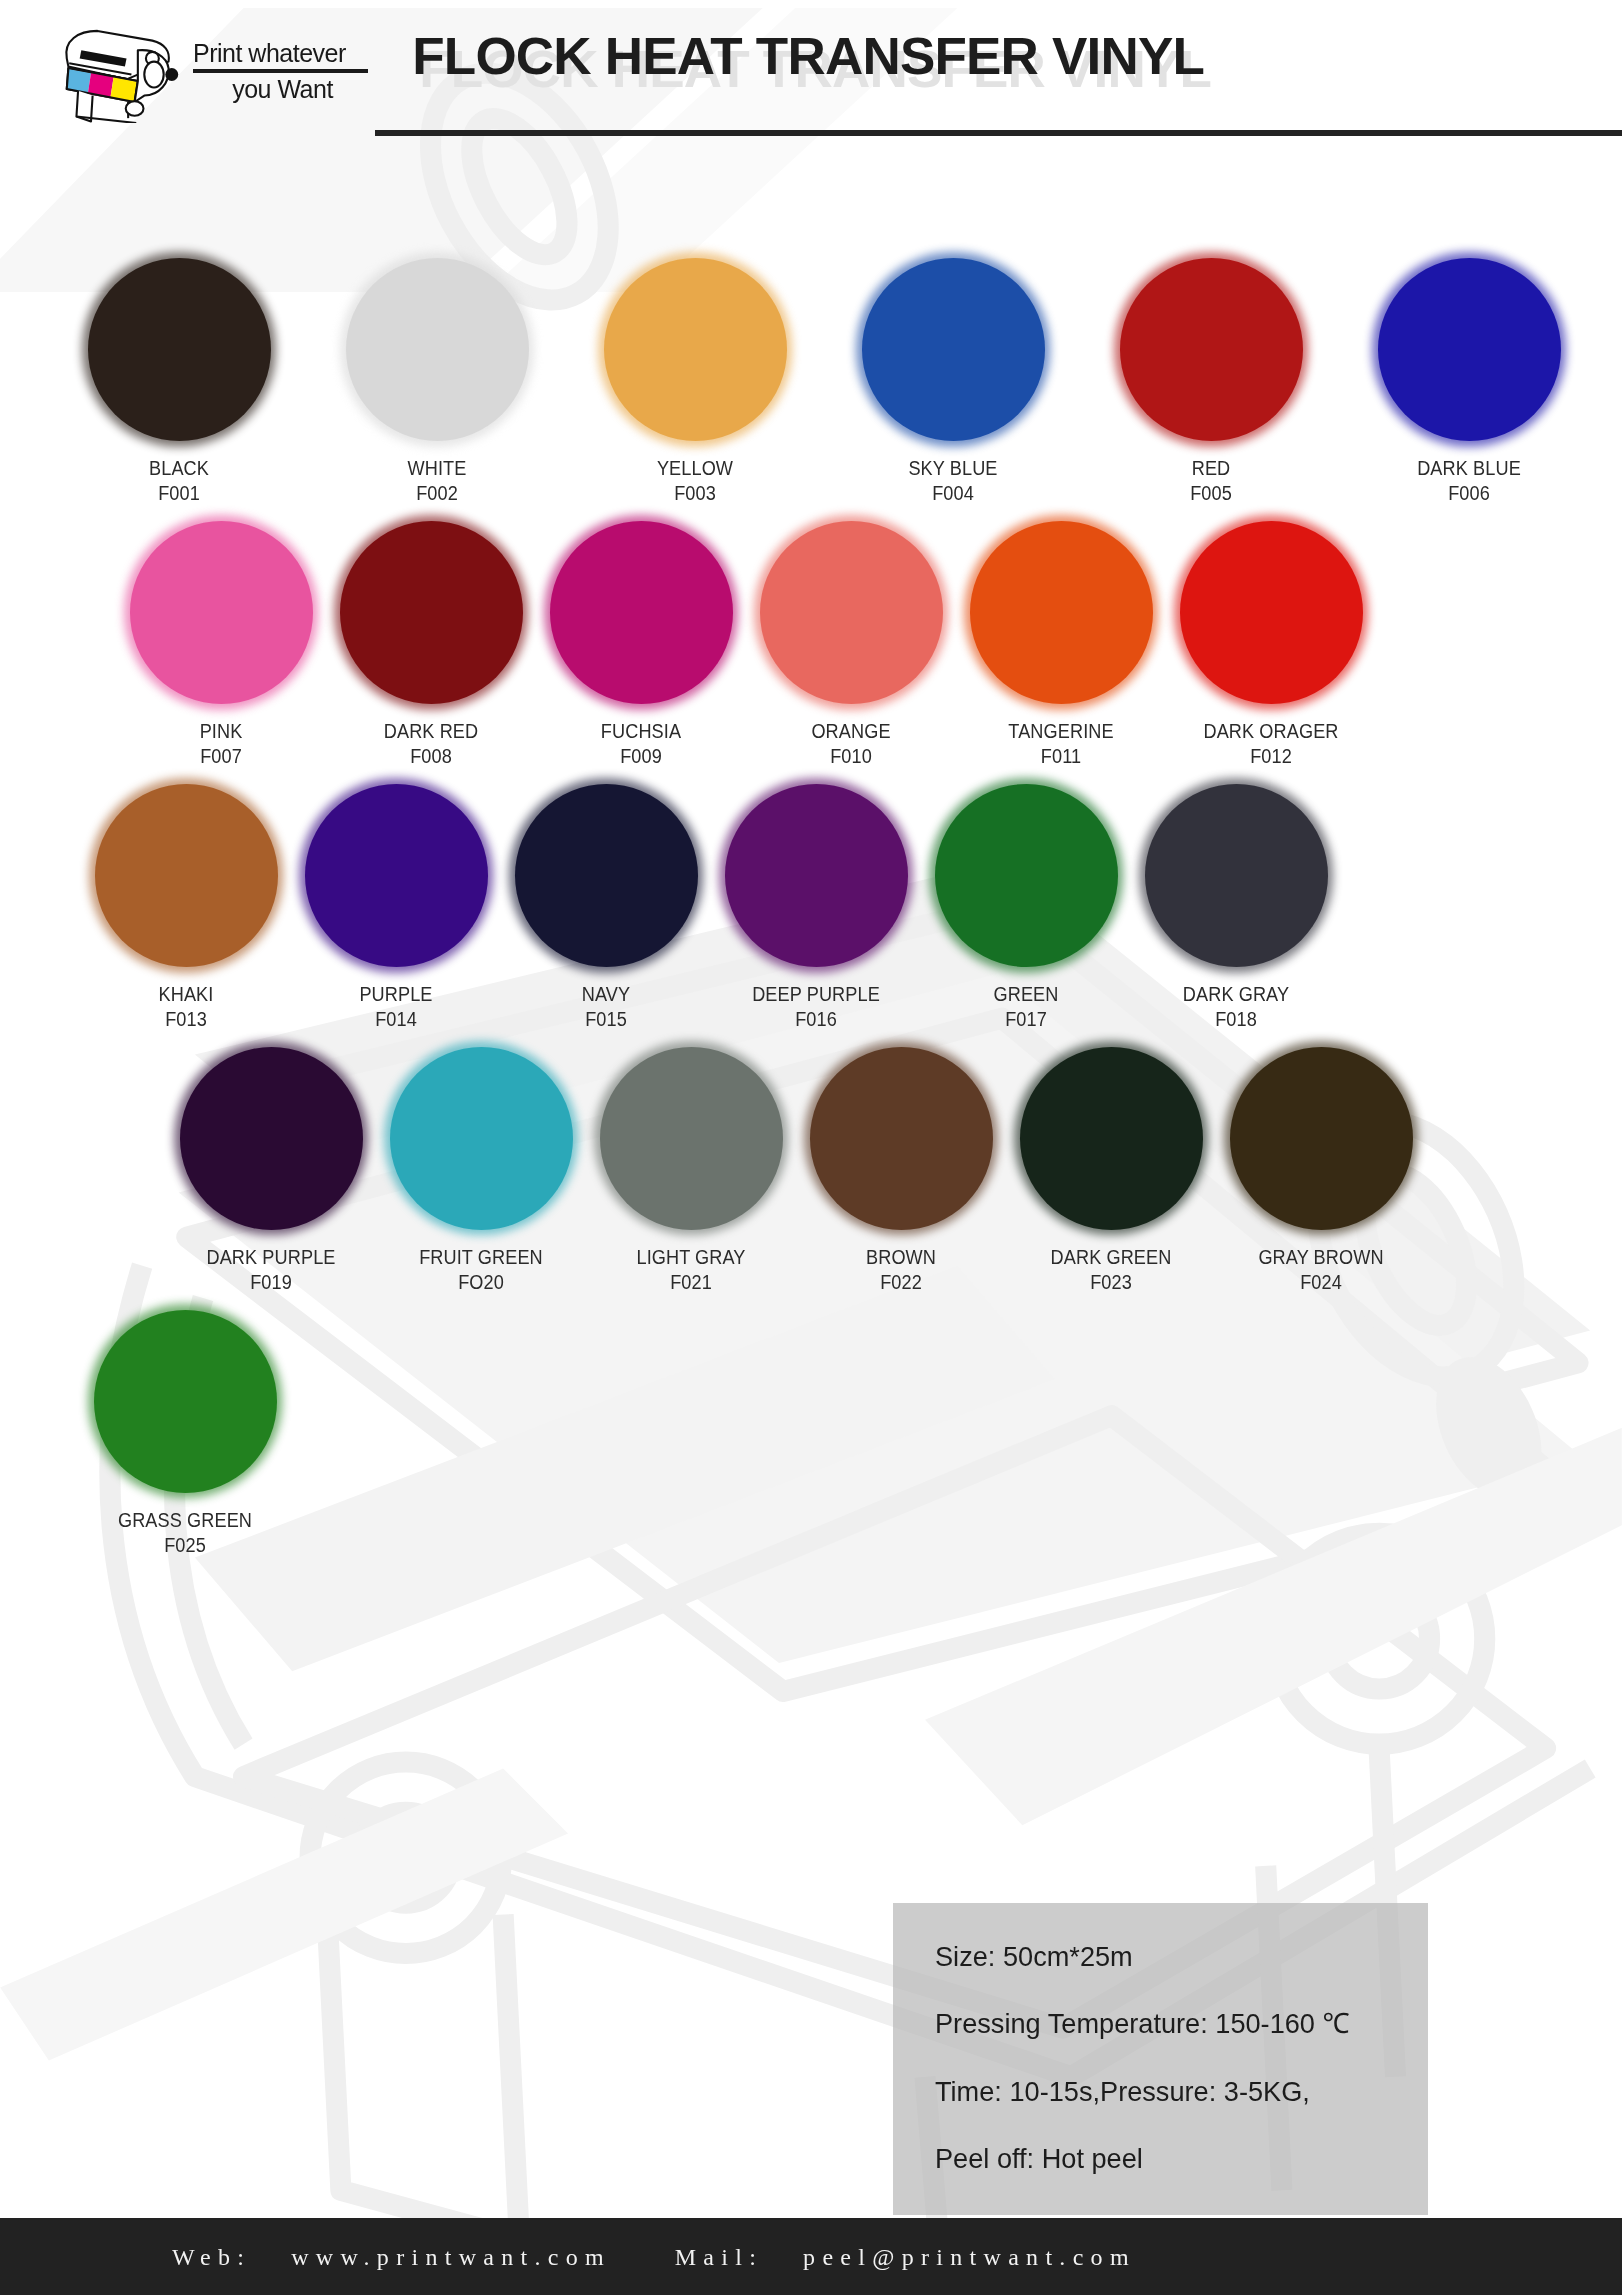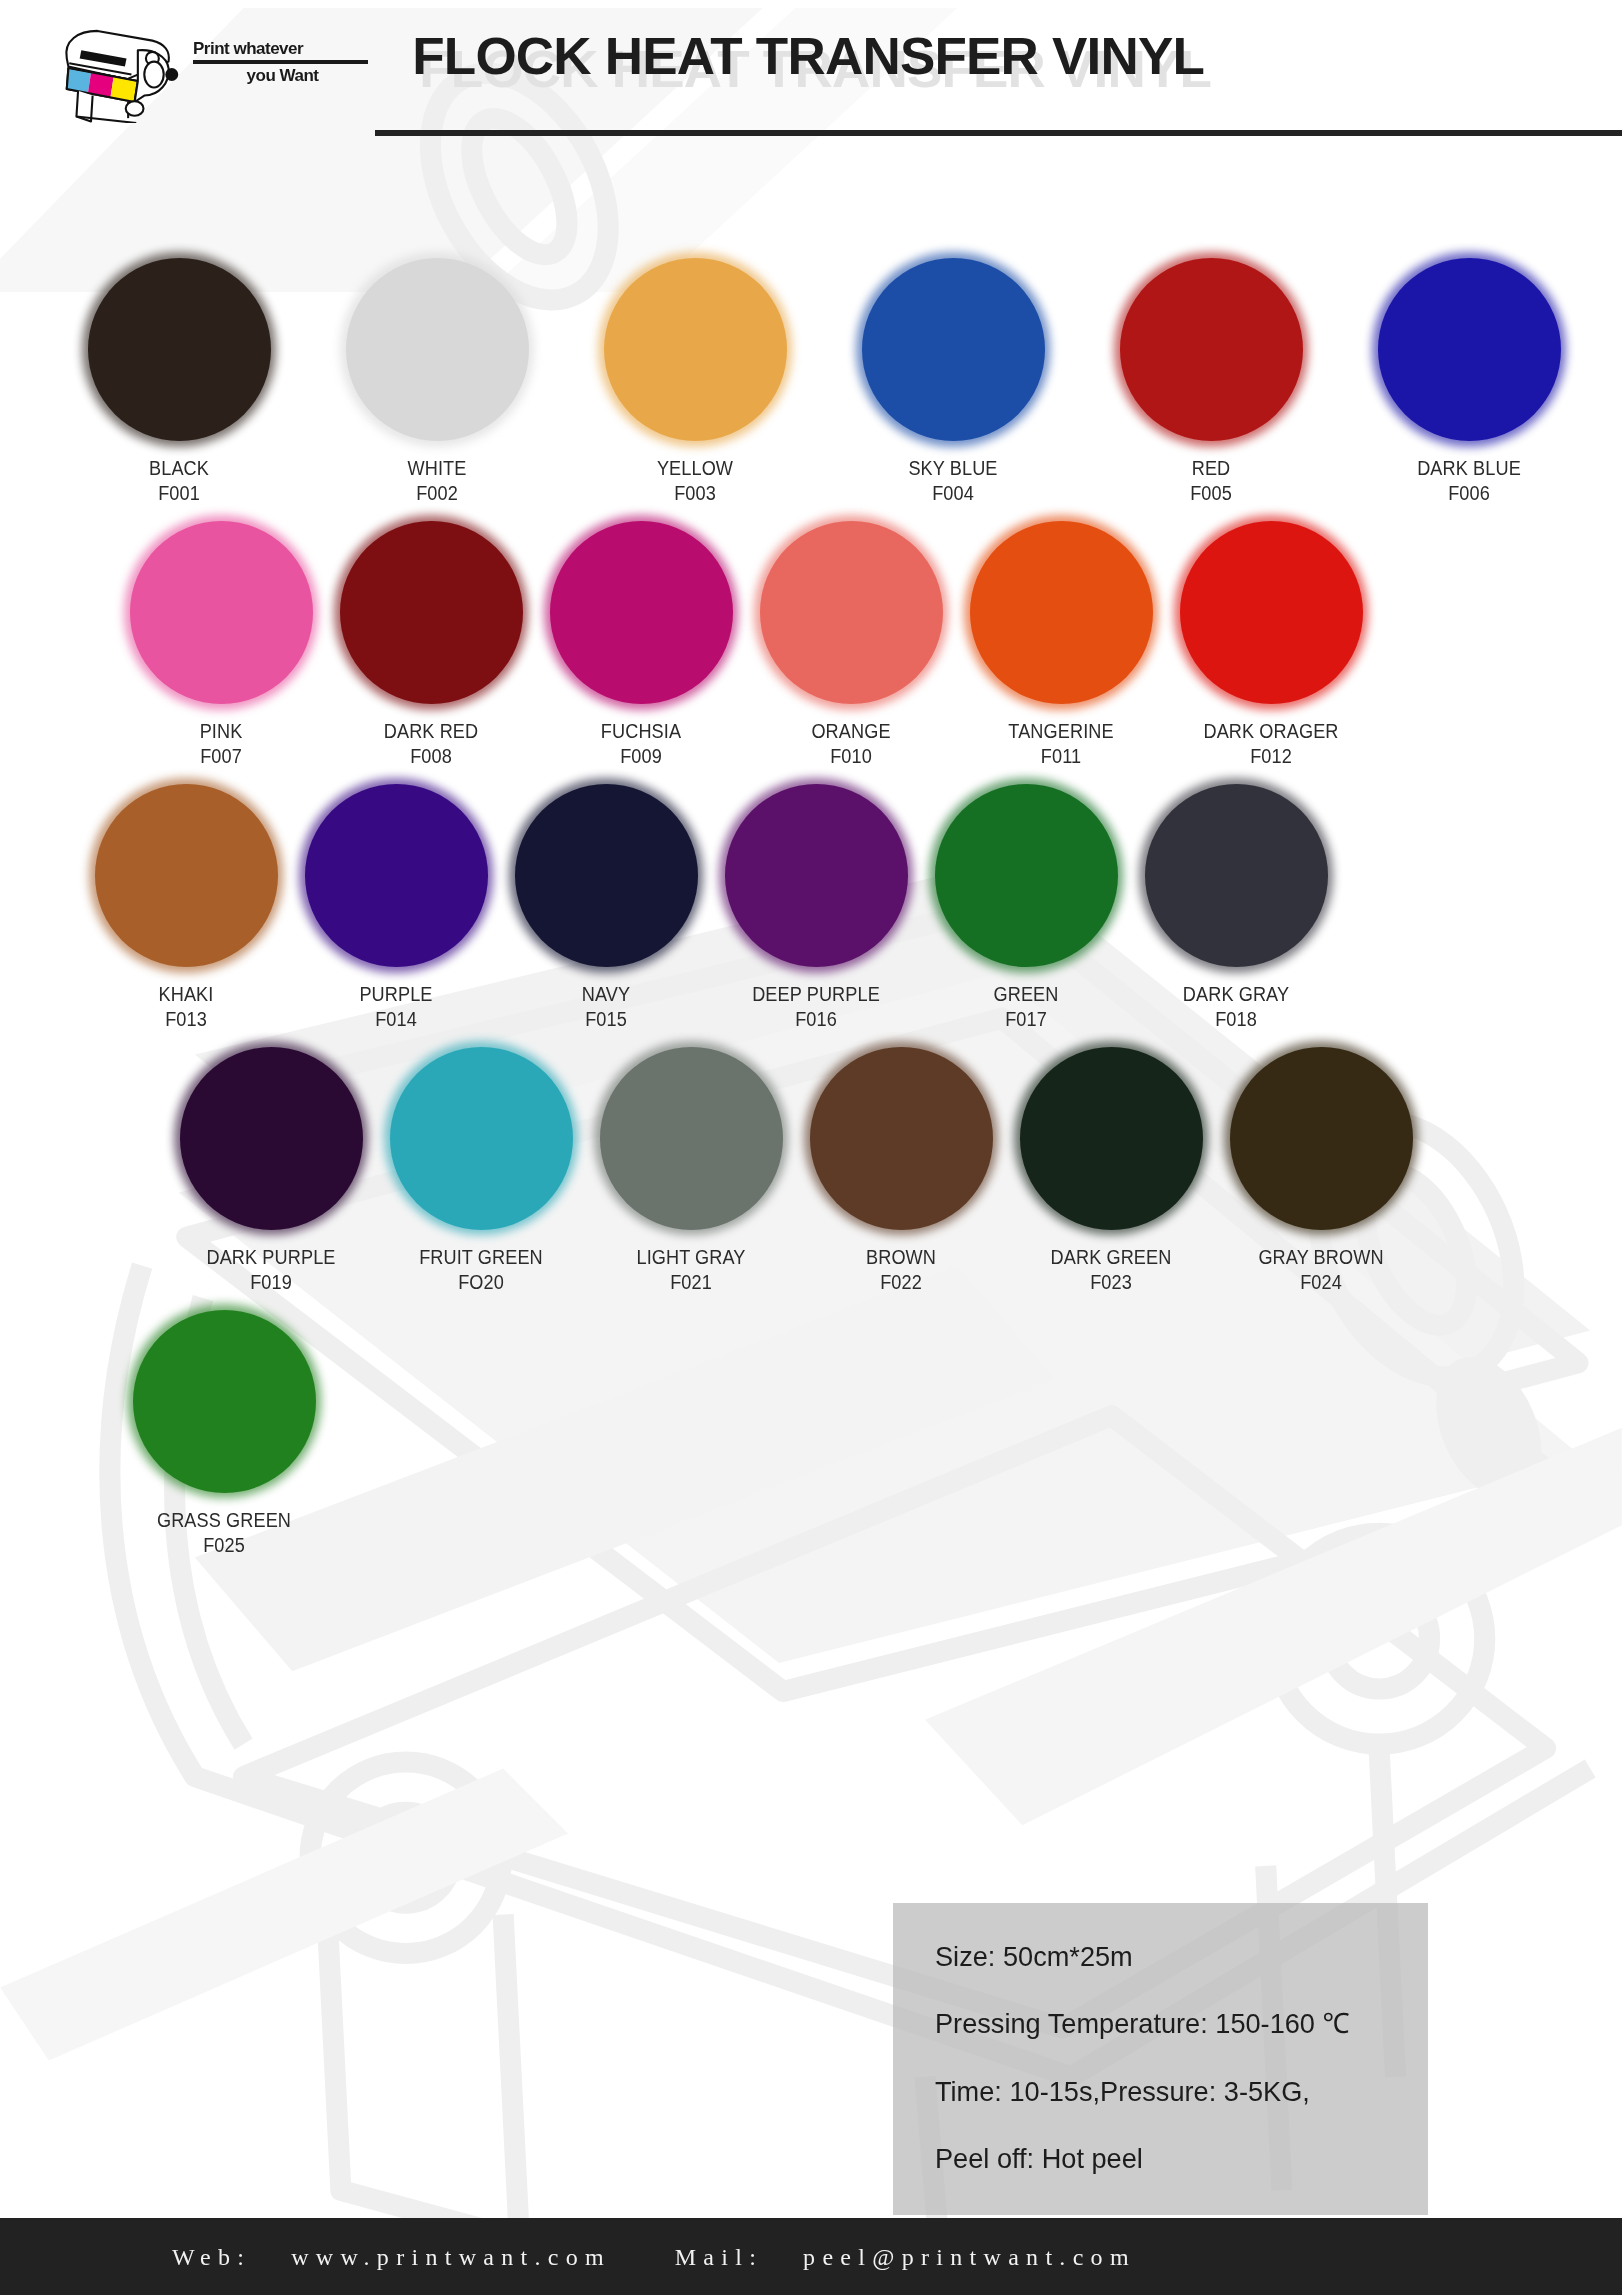"Print whatever" #logo-text { font-size: 17px -> 25px; font-weight: bold -> normal }
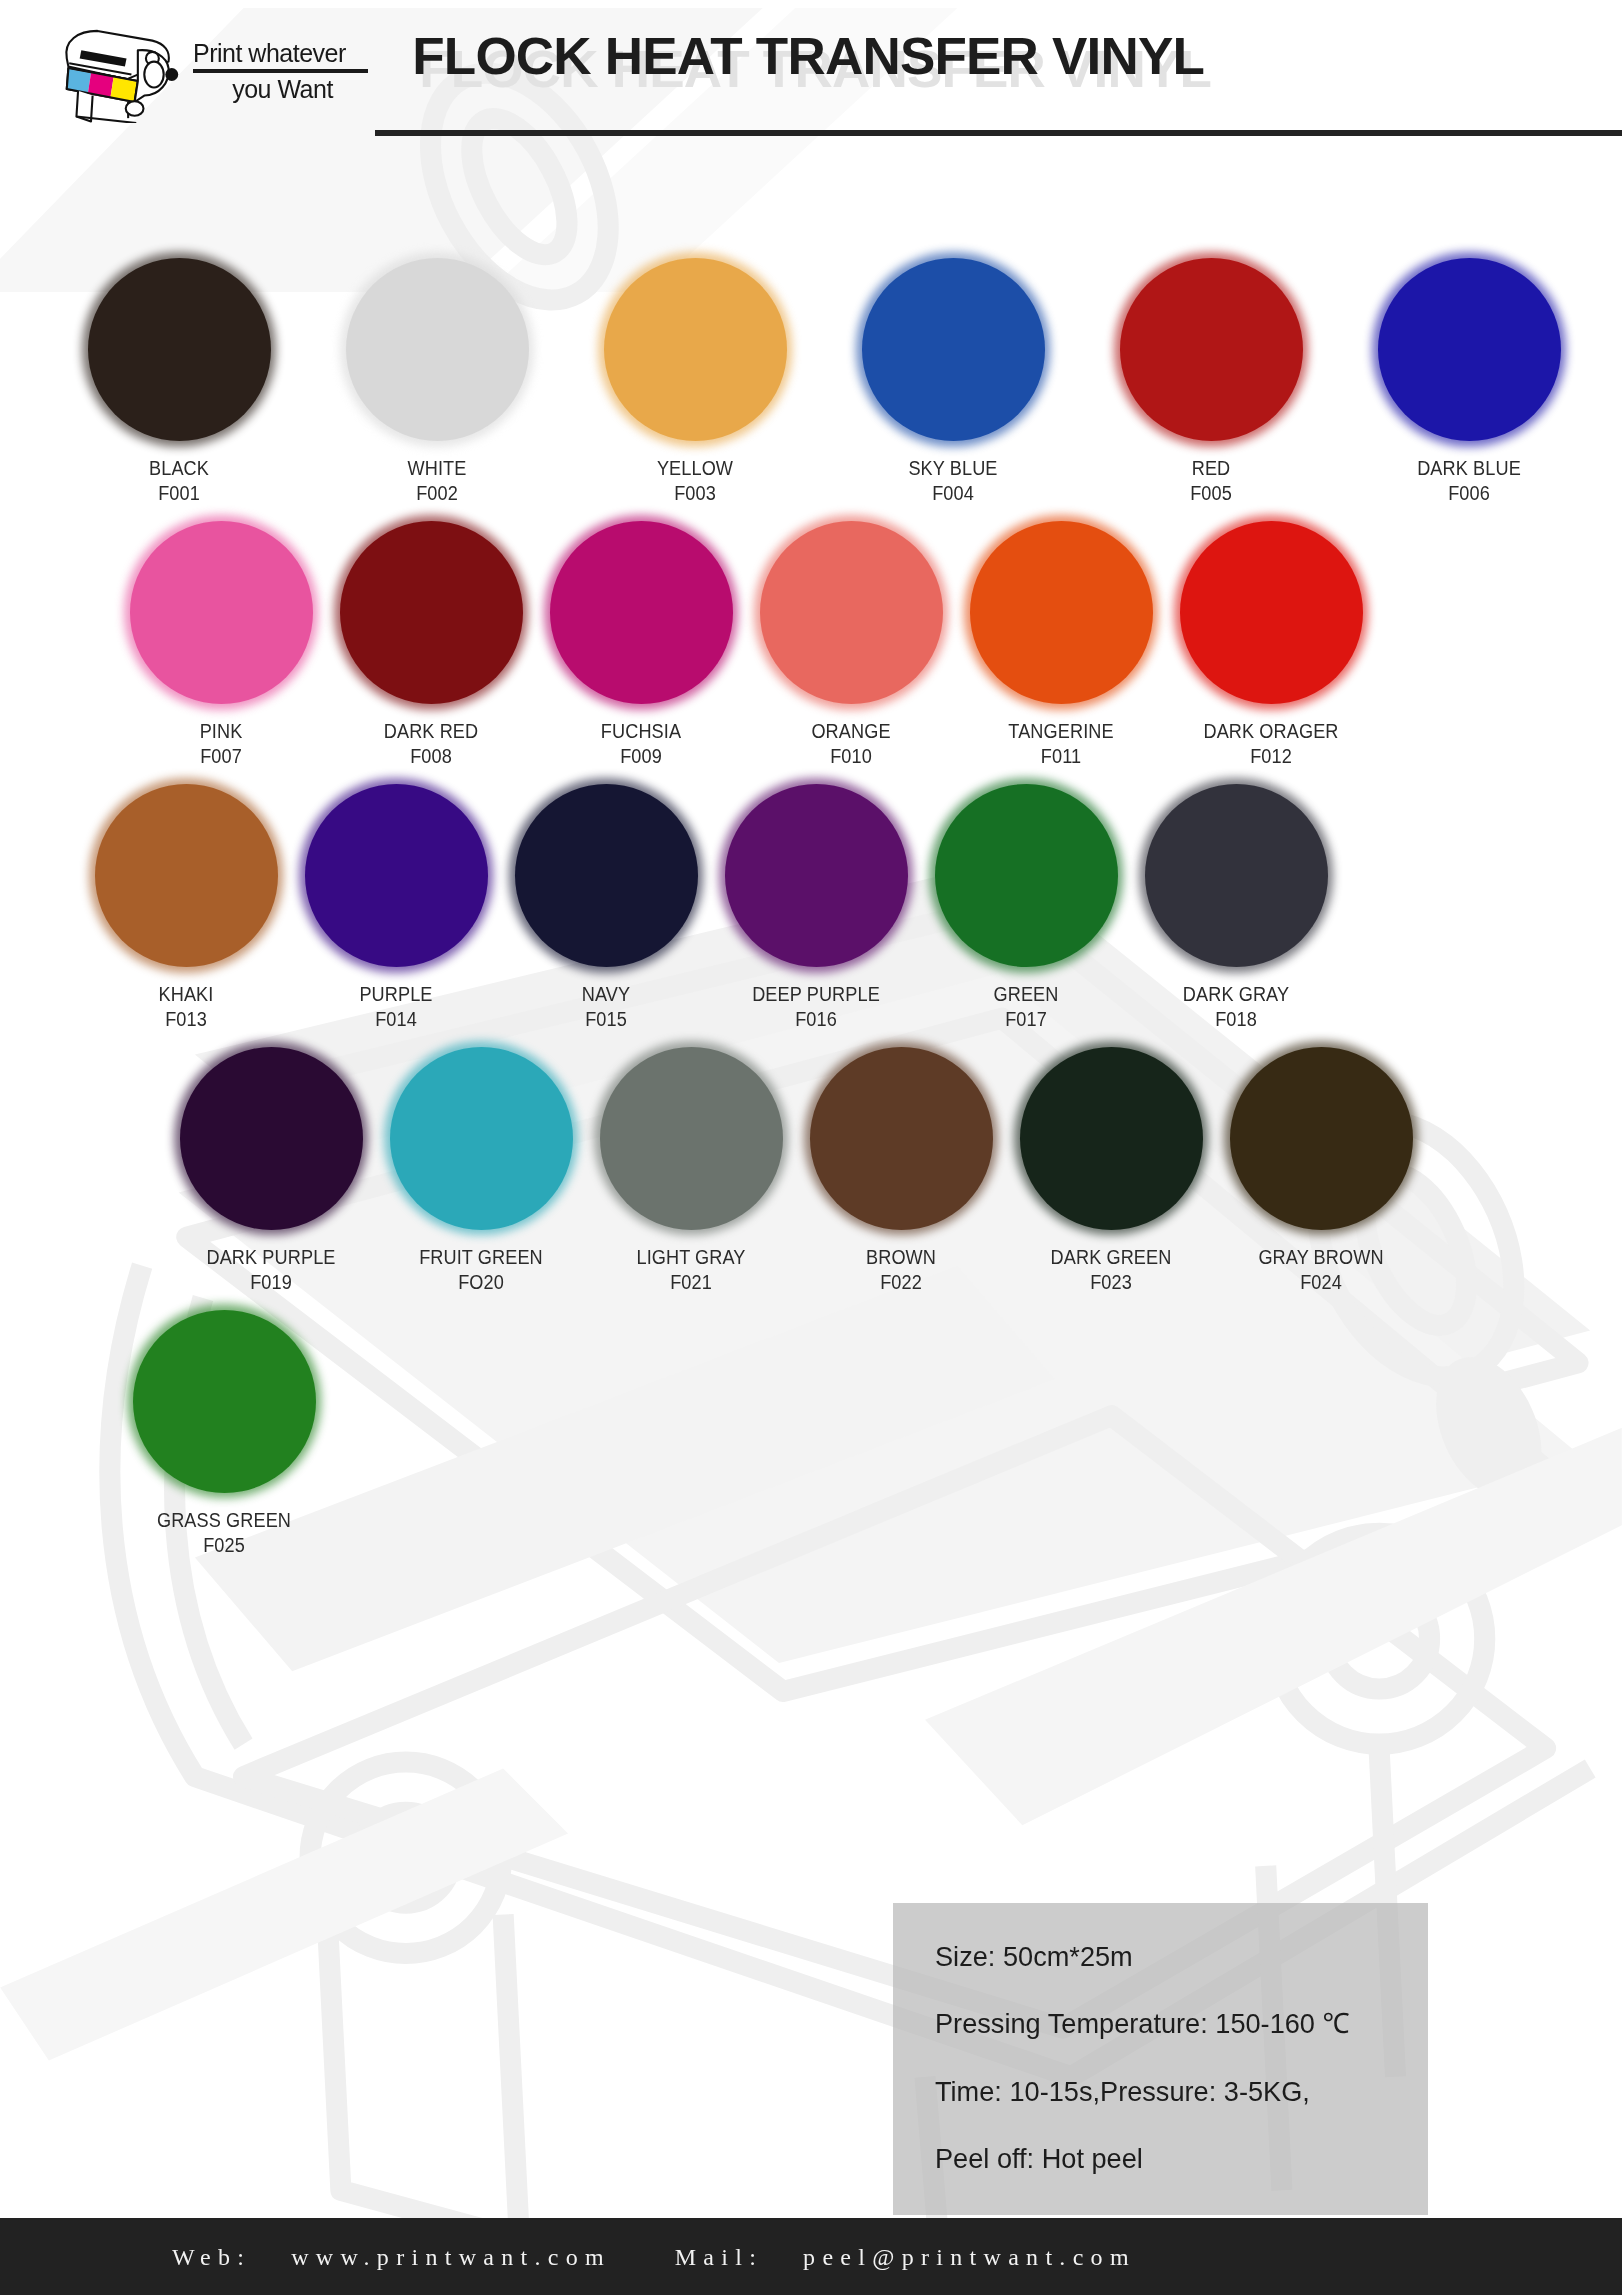"GRASS GREEN" div.srow { padding-left: 119px -> 80px }
